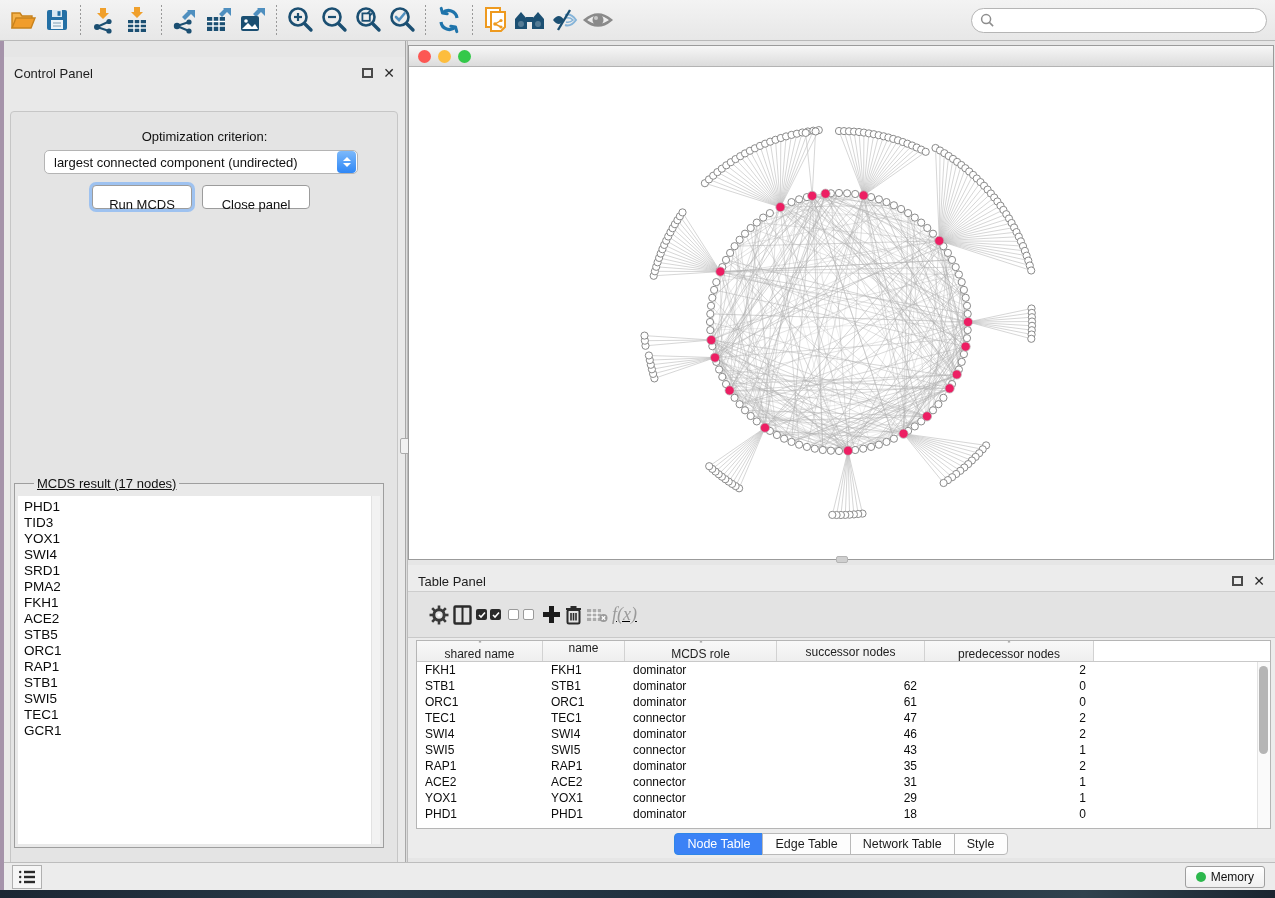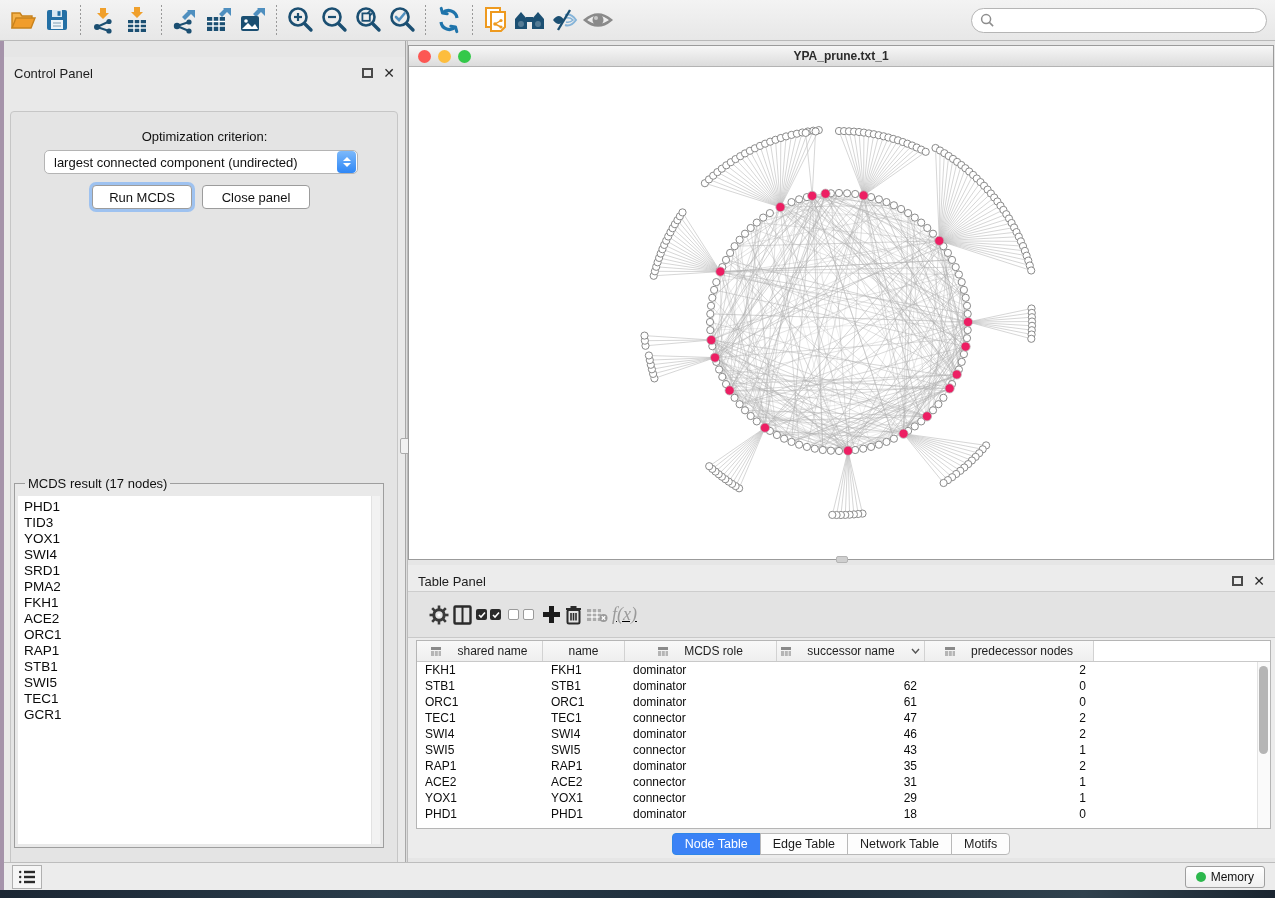"YPA_prune.txt_1" span { html: <span>YPA_prune.txt_1</span> -> none }
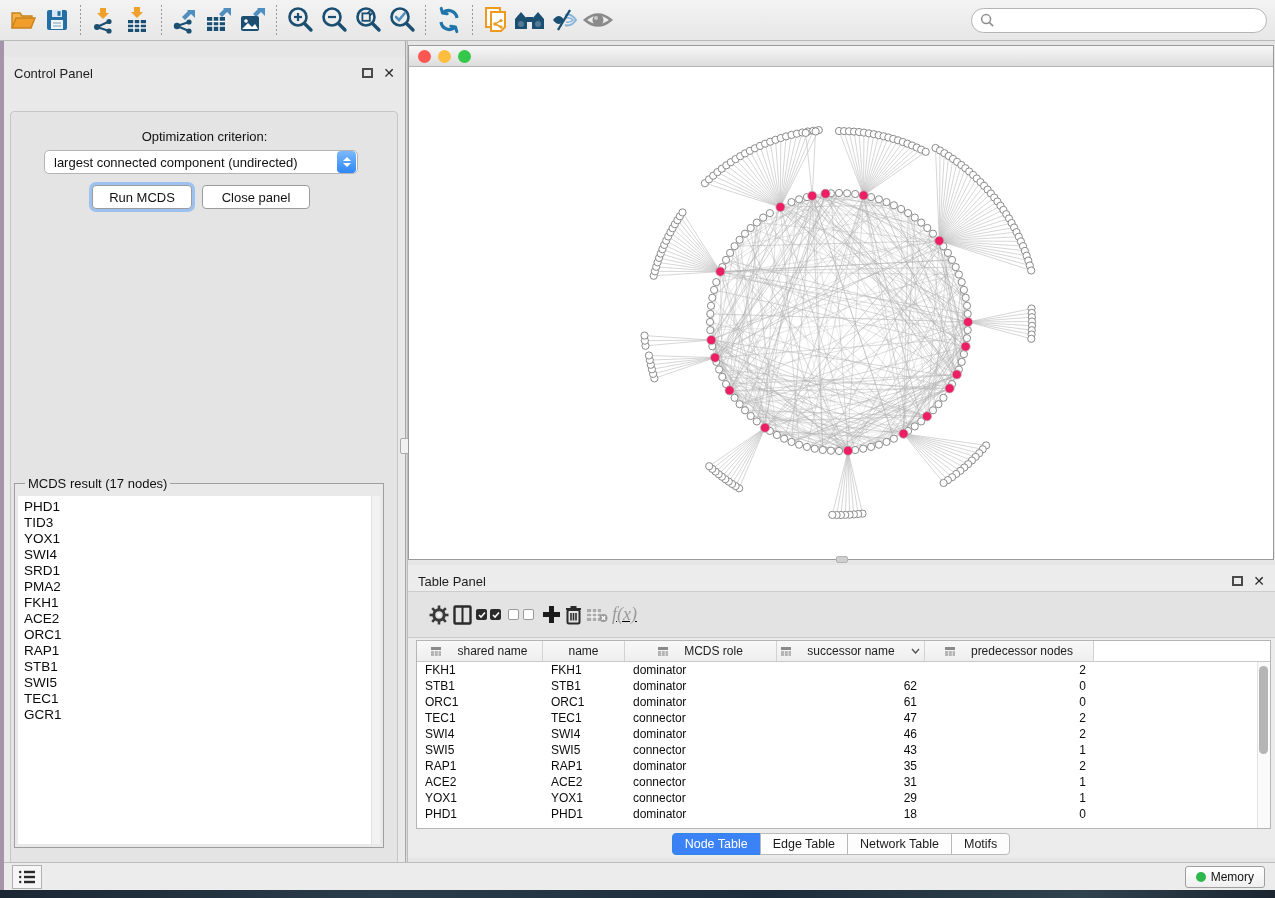"Run MCDS" .btn { padding-top: 4px -> 11px }
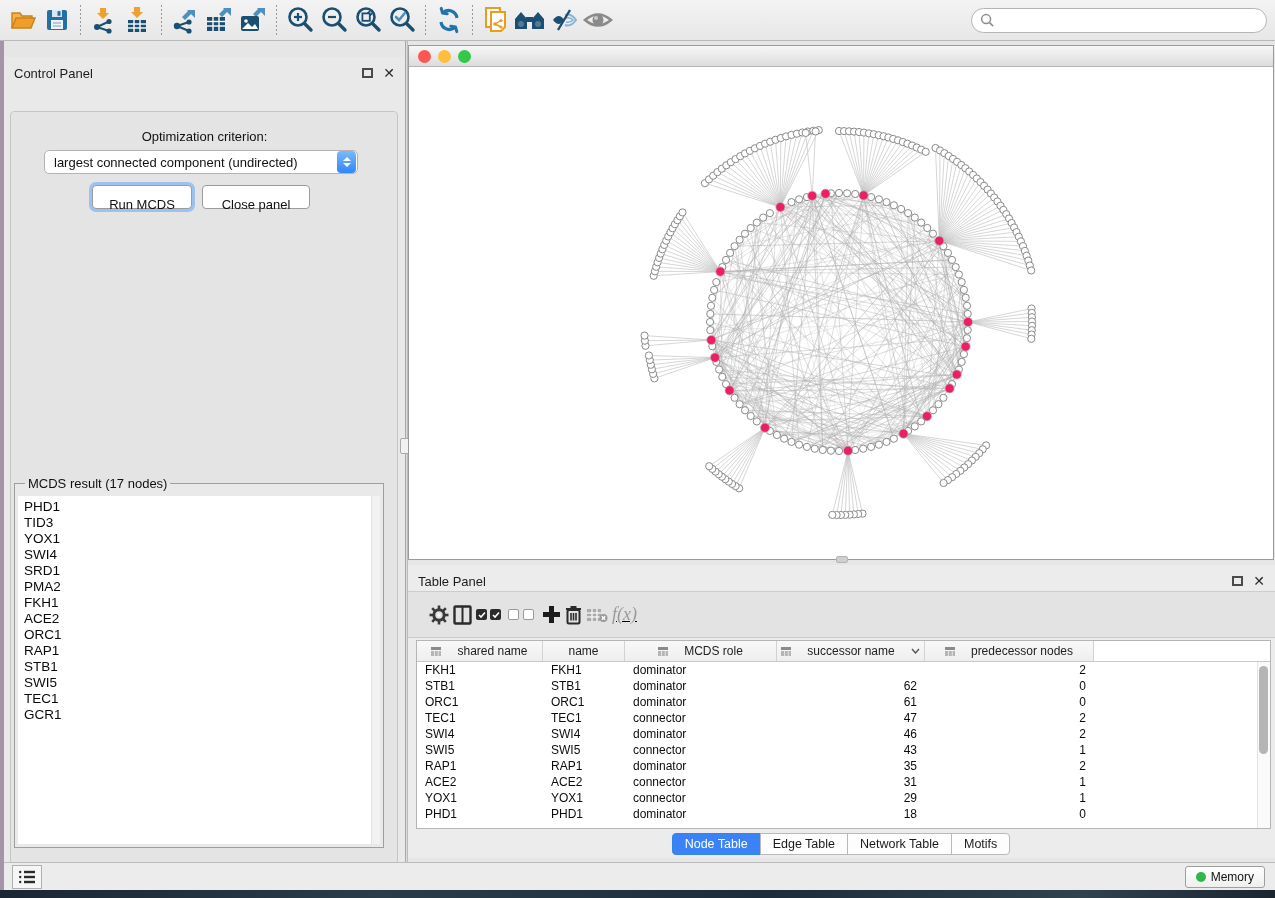"MCDS result (17 nodes)" #mcds-fieldset legend { margin-left: 10px -> 19px; text-decoration: none -> underline }
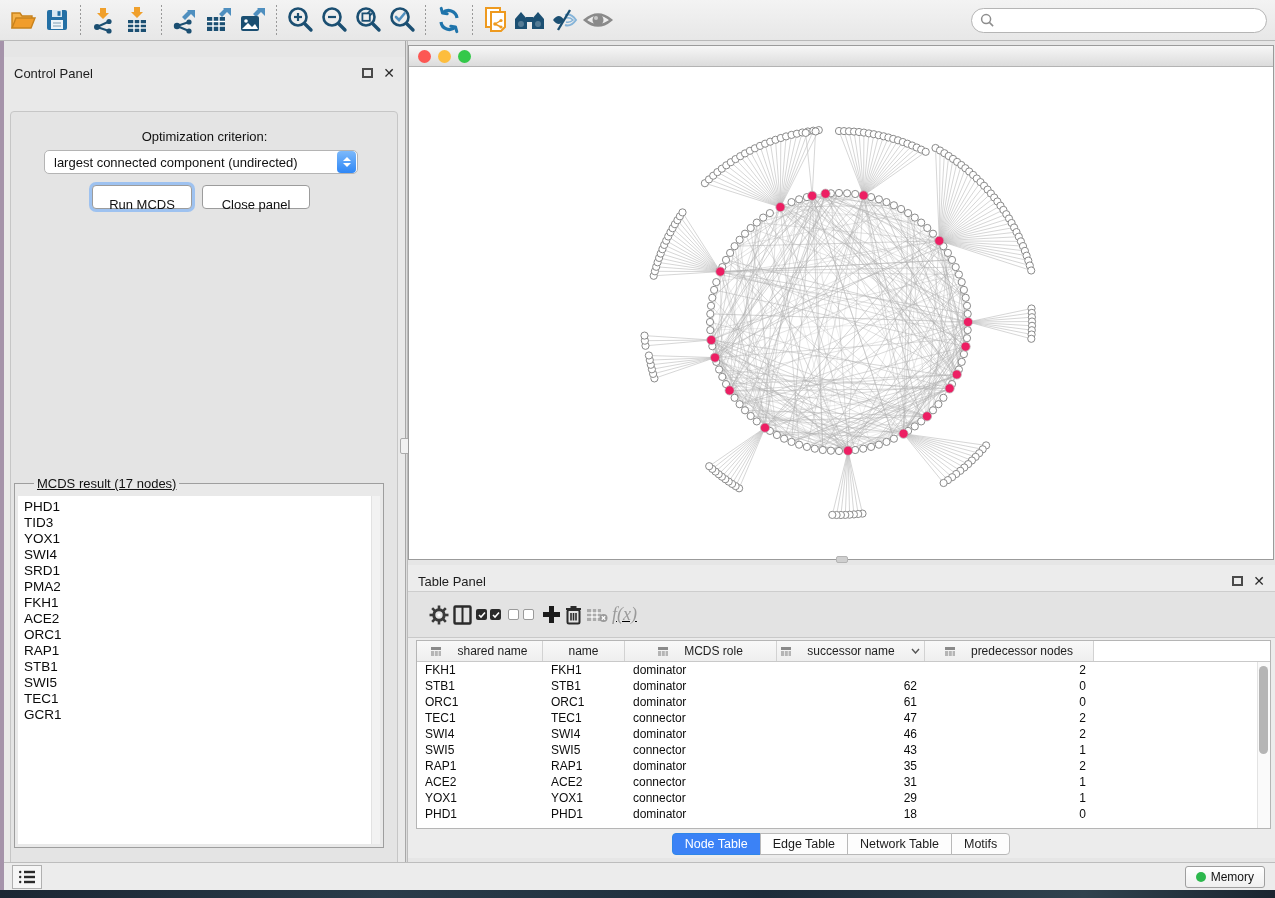"STB5" li { html: none -> <li>STB5</li> }
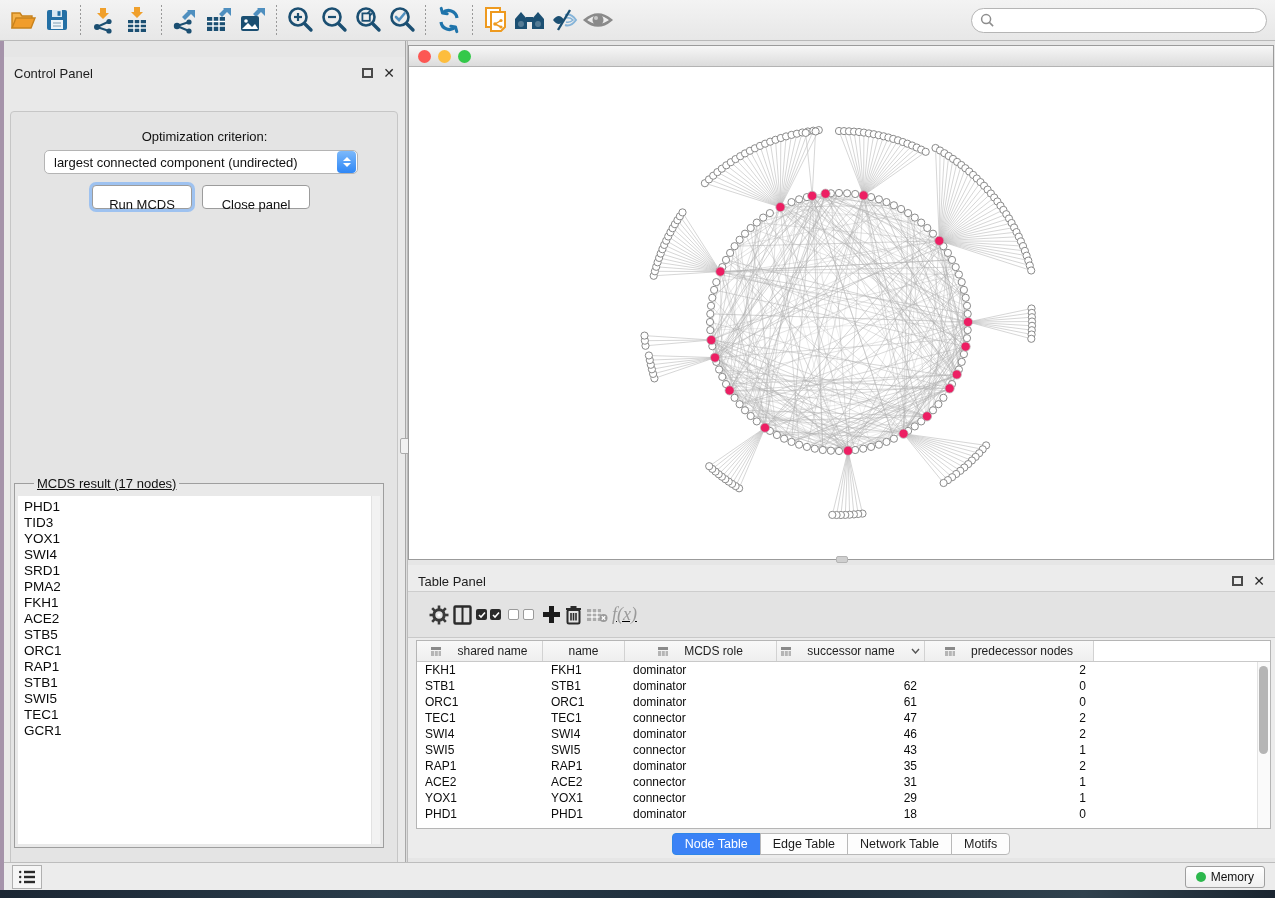"shared name" .th { flex-direction: none -> column; gap: 16px -> 4px; justify-content: center -> flex-start }
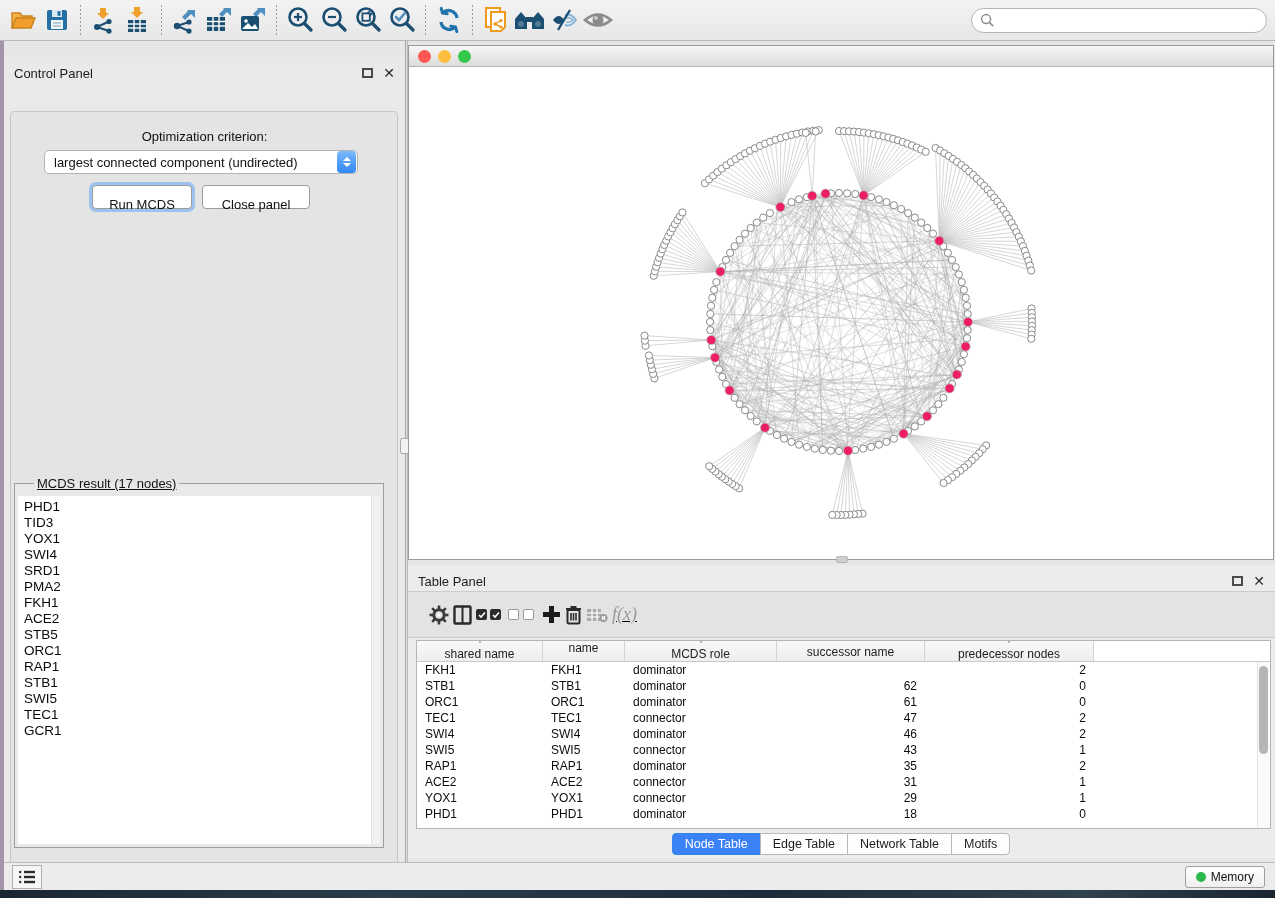"successor name" span { text: name -> nodes }
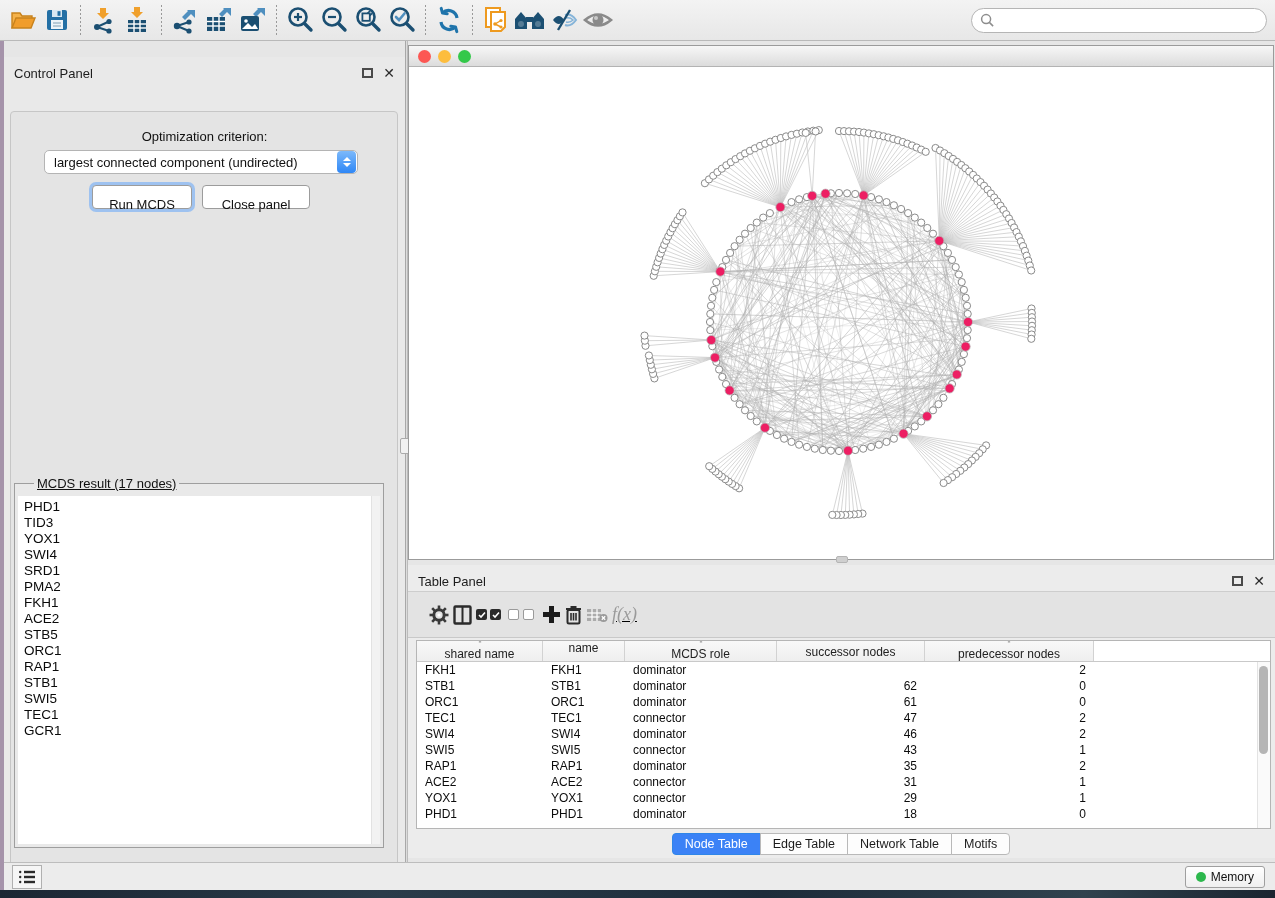"Motifs" span.ttab { text: Motifs -> Style }
